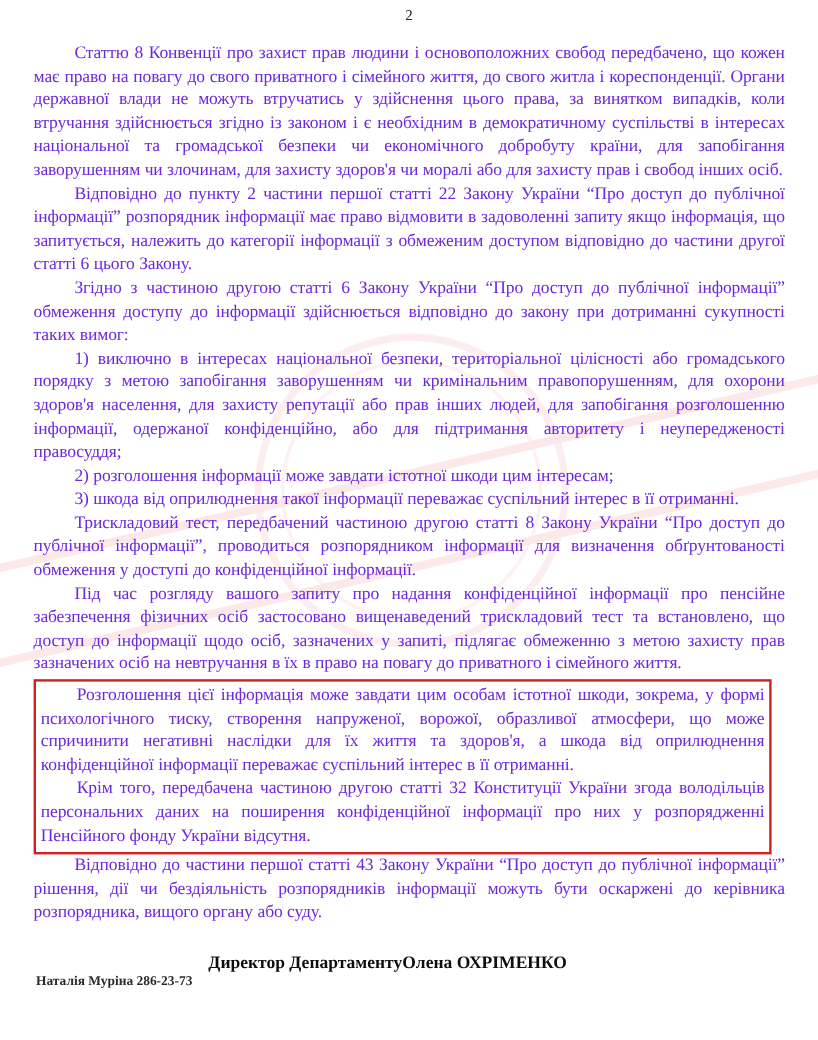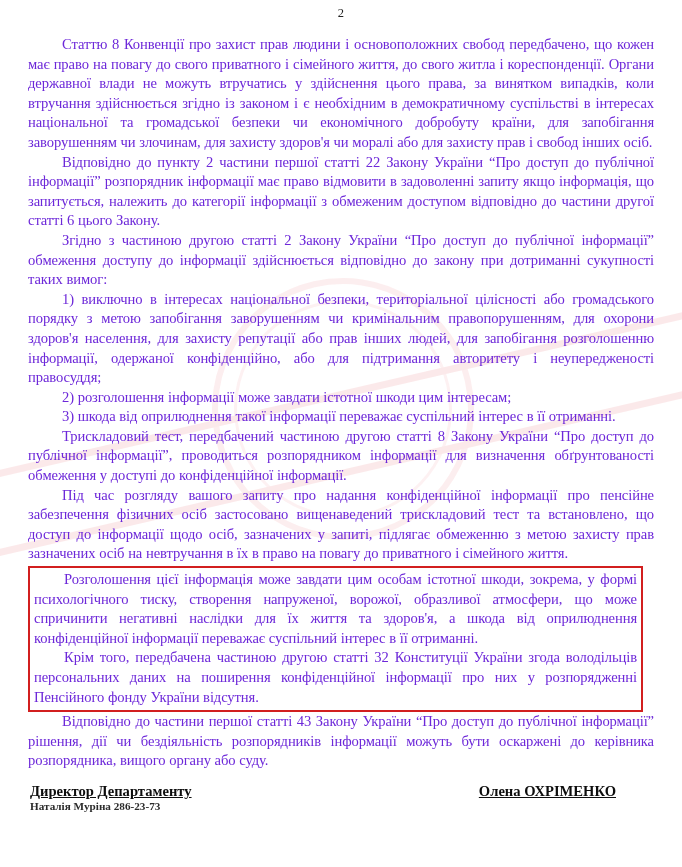"Згідно з частиною другою статті" p.para { text: 2 -> 6 }
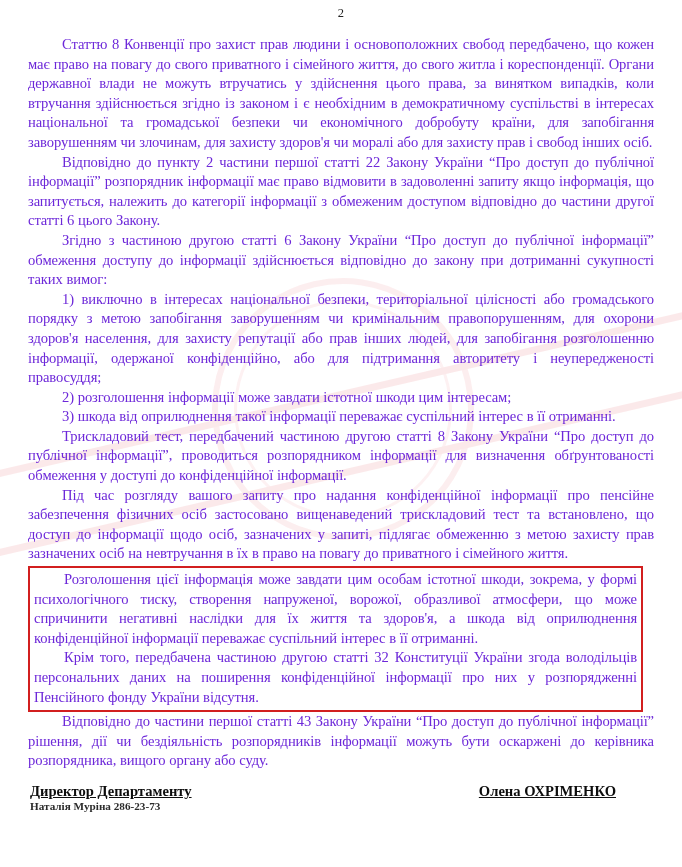"Директор Департаменту" .sig-row { justify-content: space-between -> center; margin-top: 12px -> 24px; text-decoration: underline -> none }
